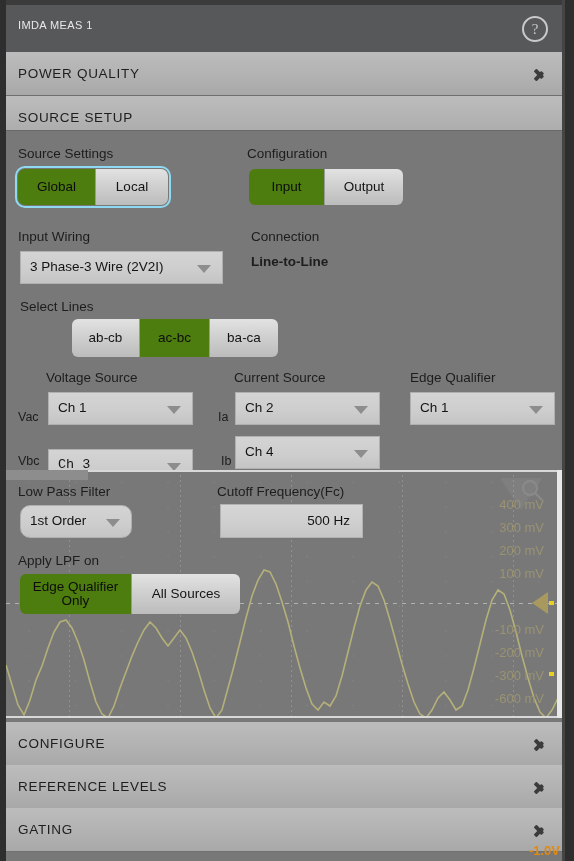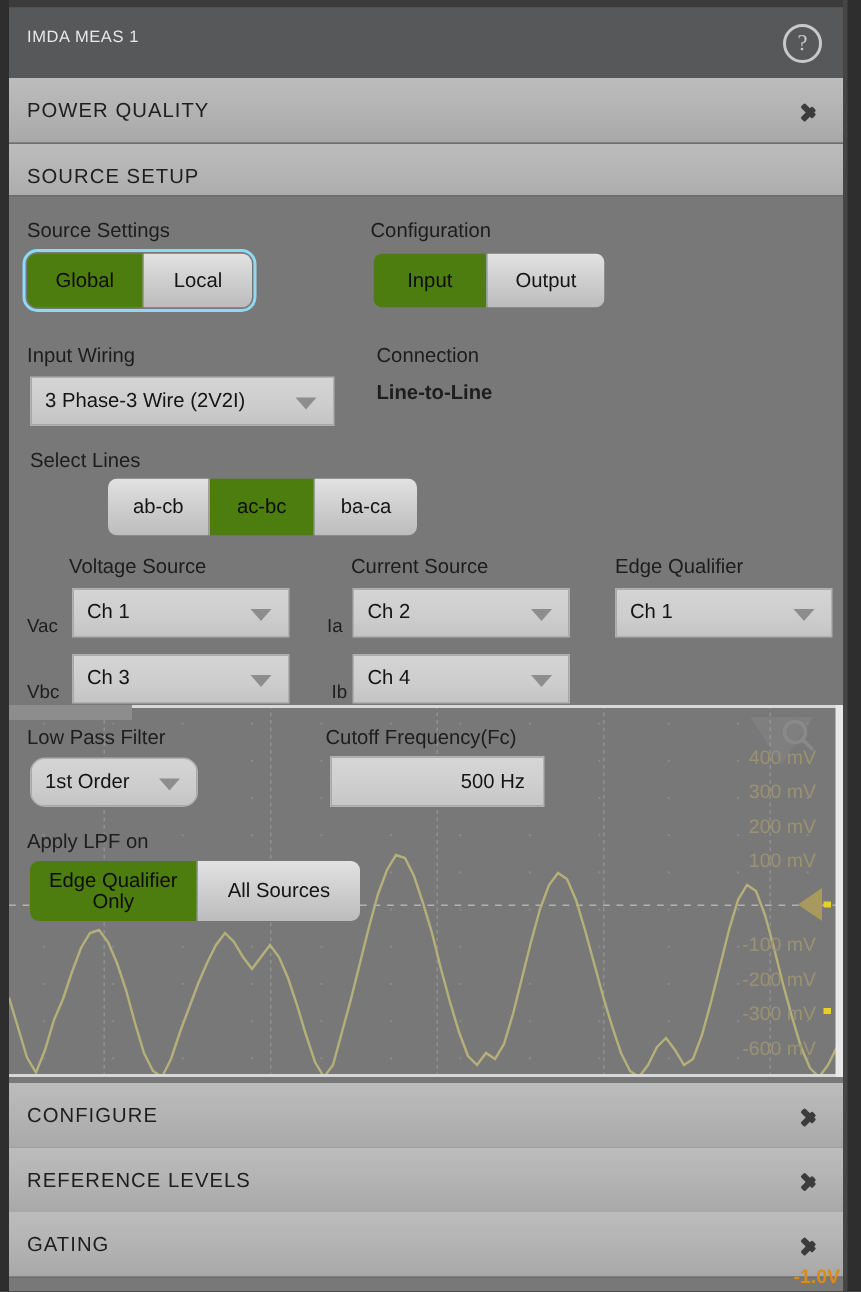"Ch 3" div.dd { font-family: none -> Liberation Mono, monospace; top: 305px -> 318px }
